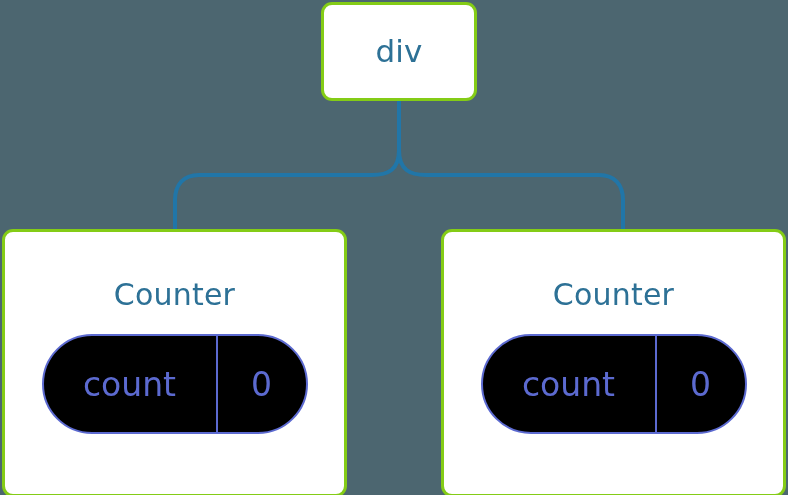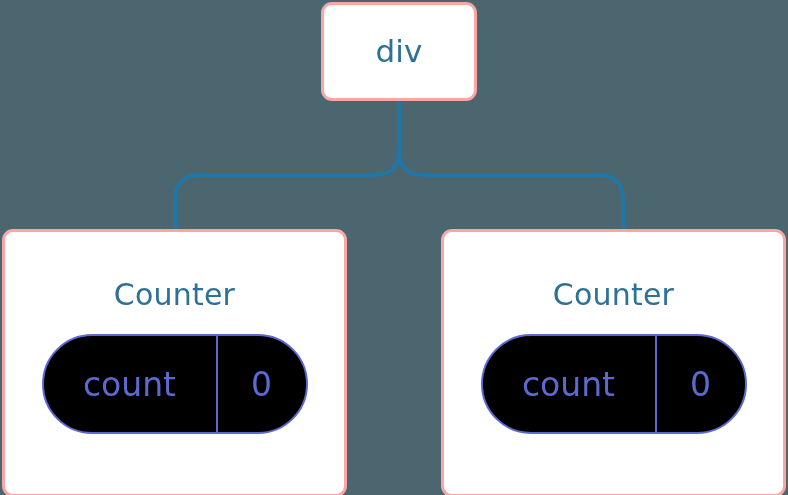"div" .node { border: 3px solid #fca5a5 -> 3px solid #84cc16 }
